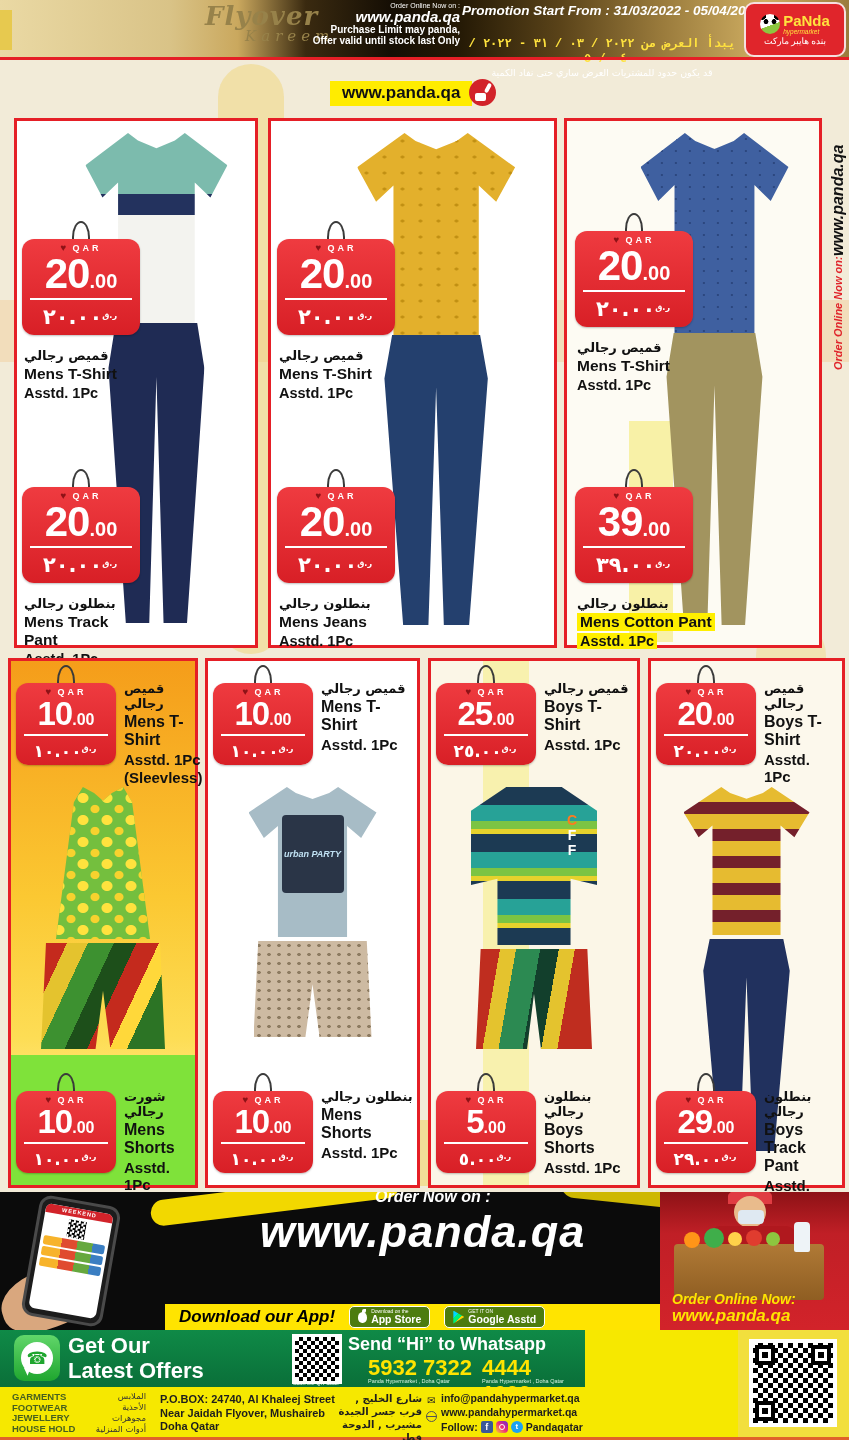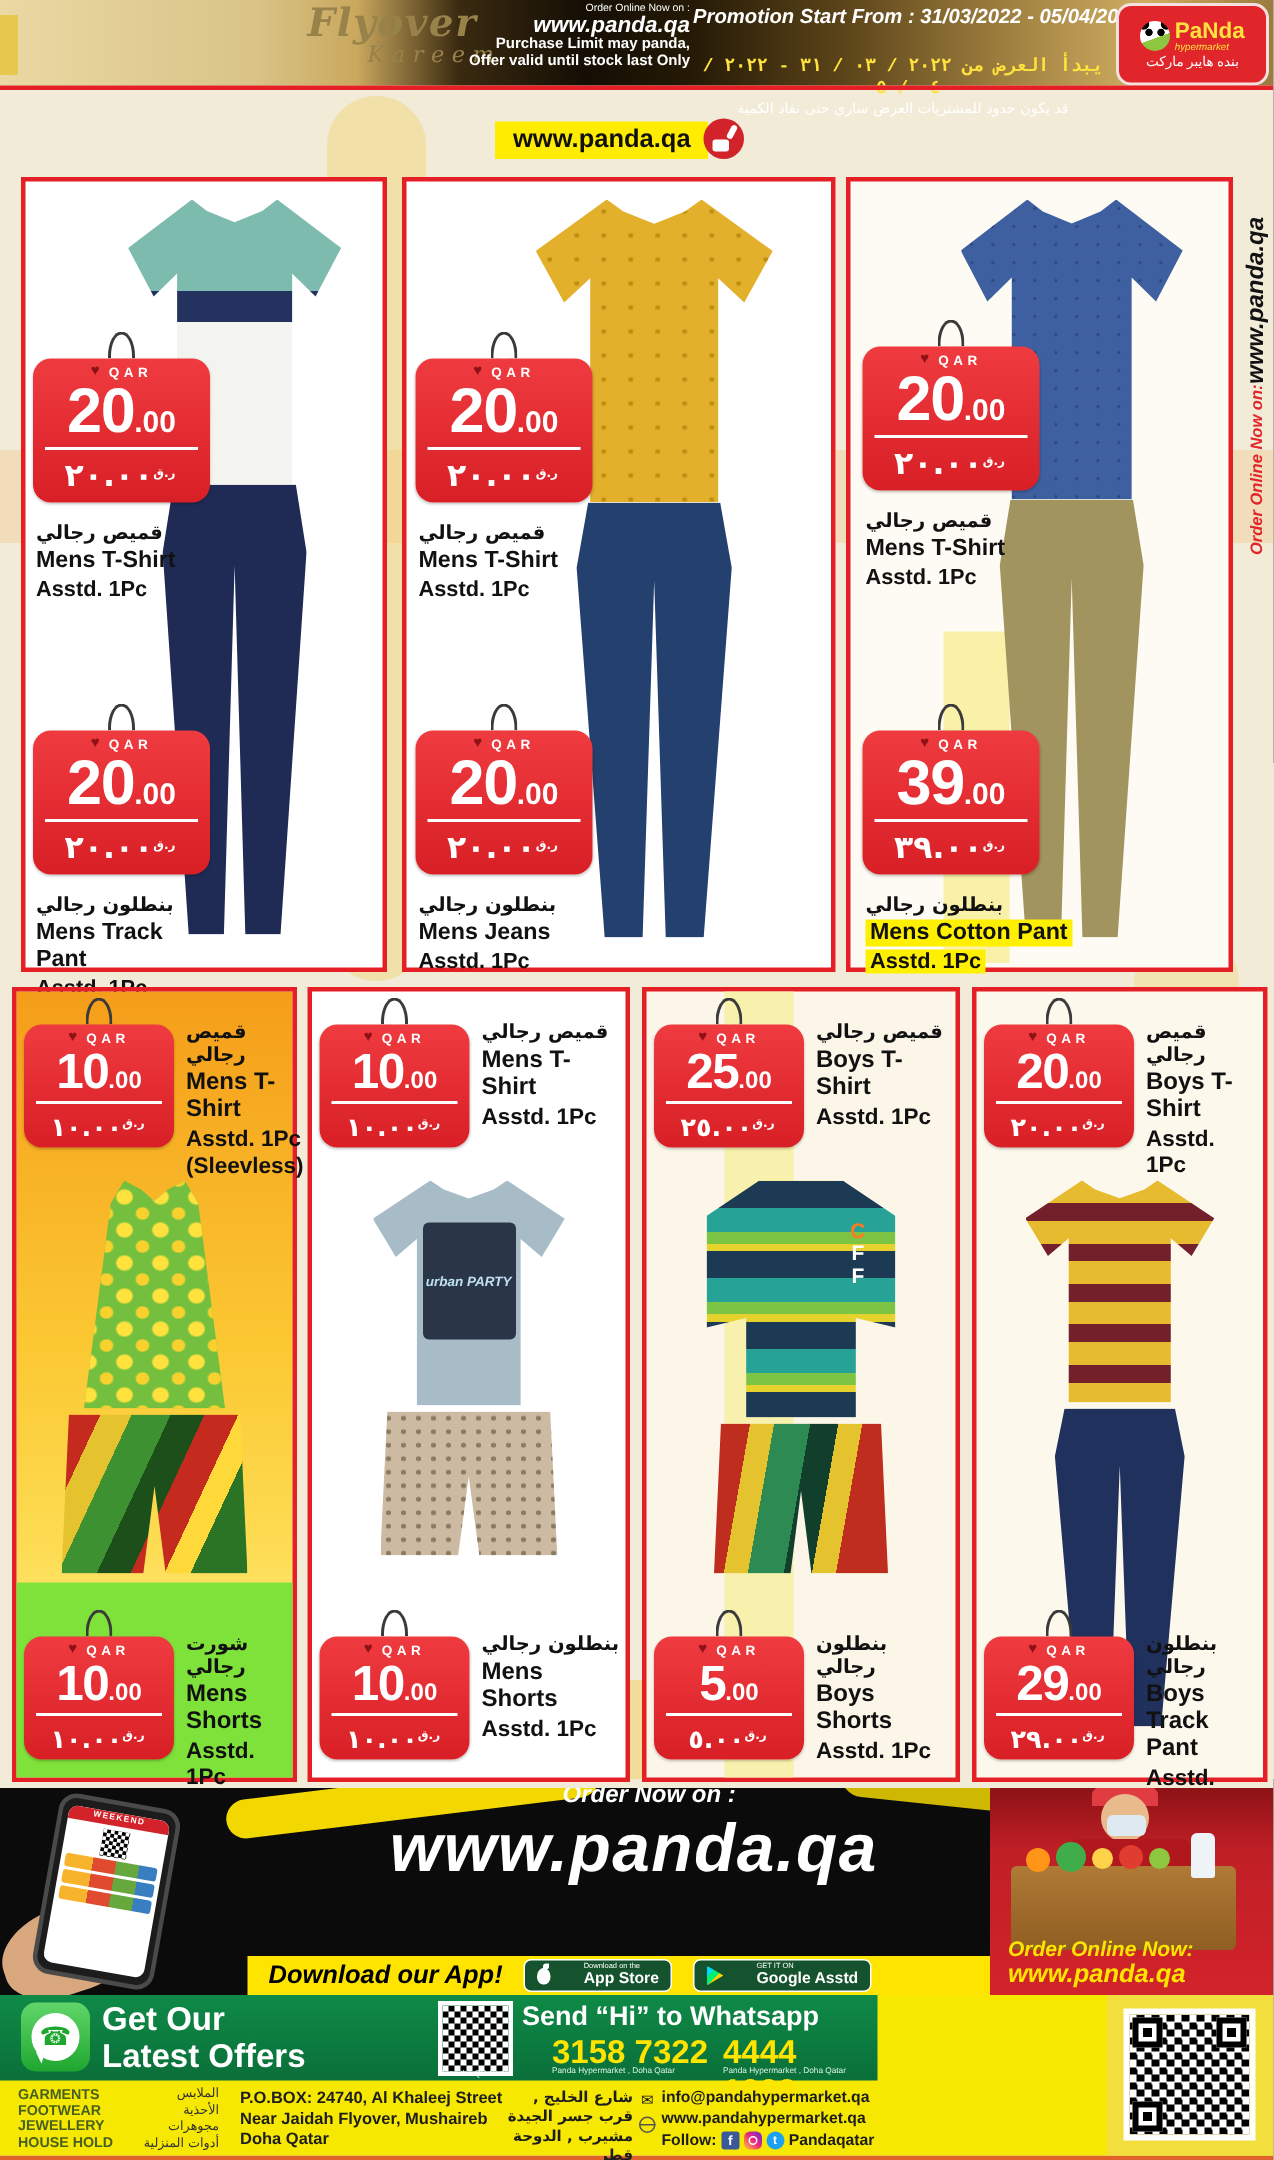"App Store" .storebtn { background: #14532d -> #4d7c0f; gap: 22px -> 4px }
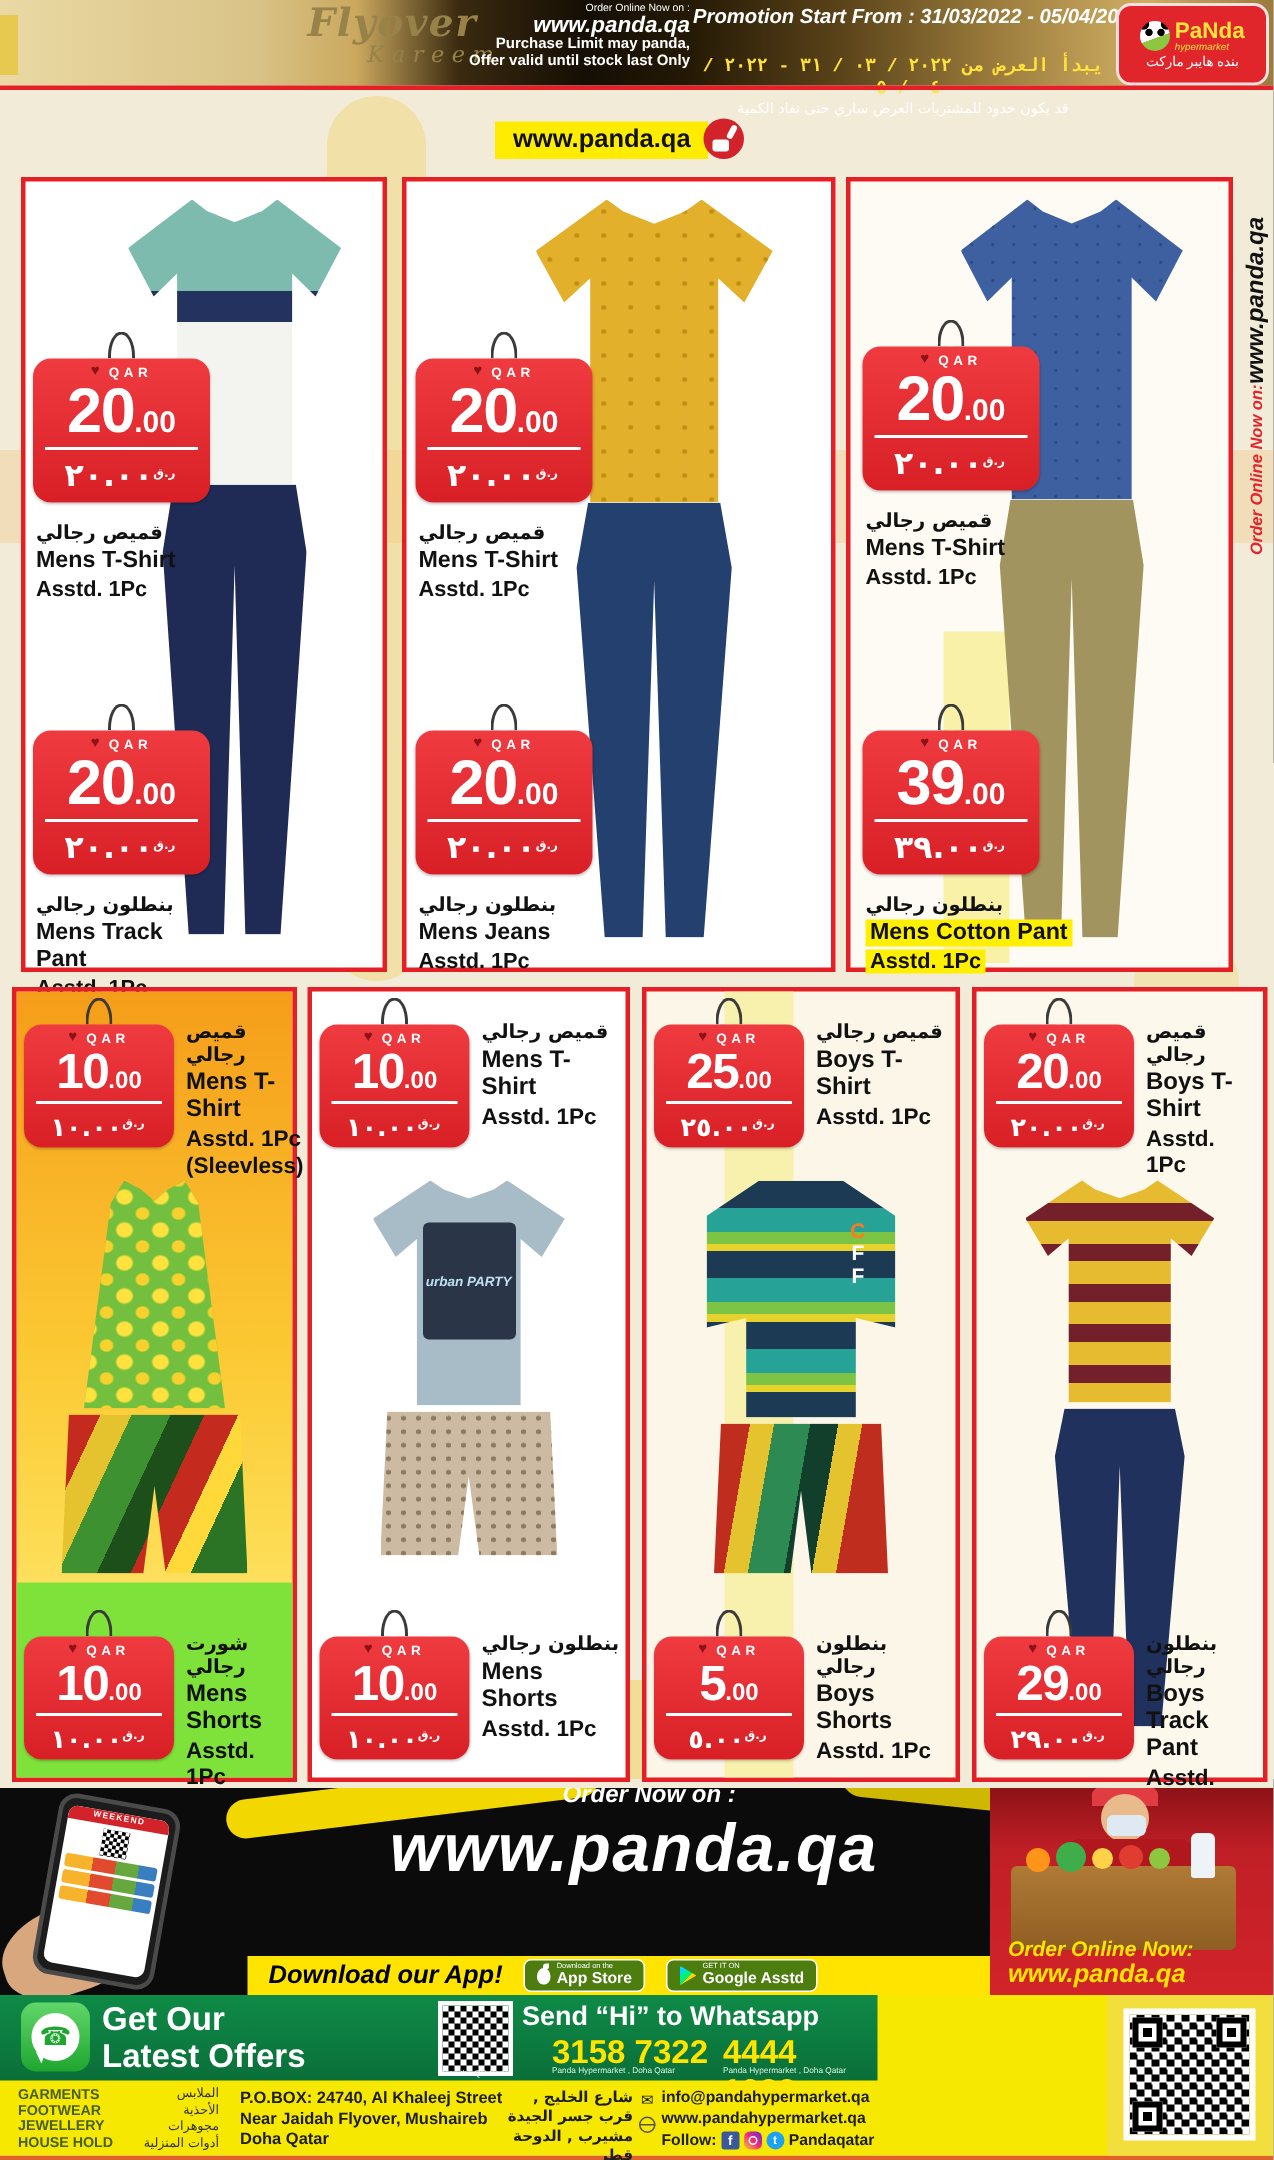"3158 7322" div.num { text: 3158 -> 5932 }
